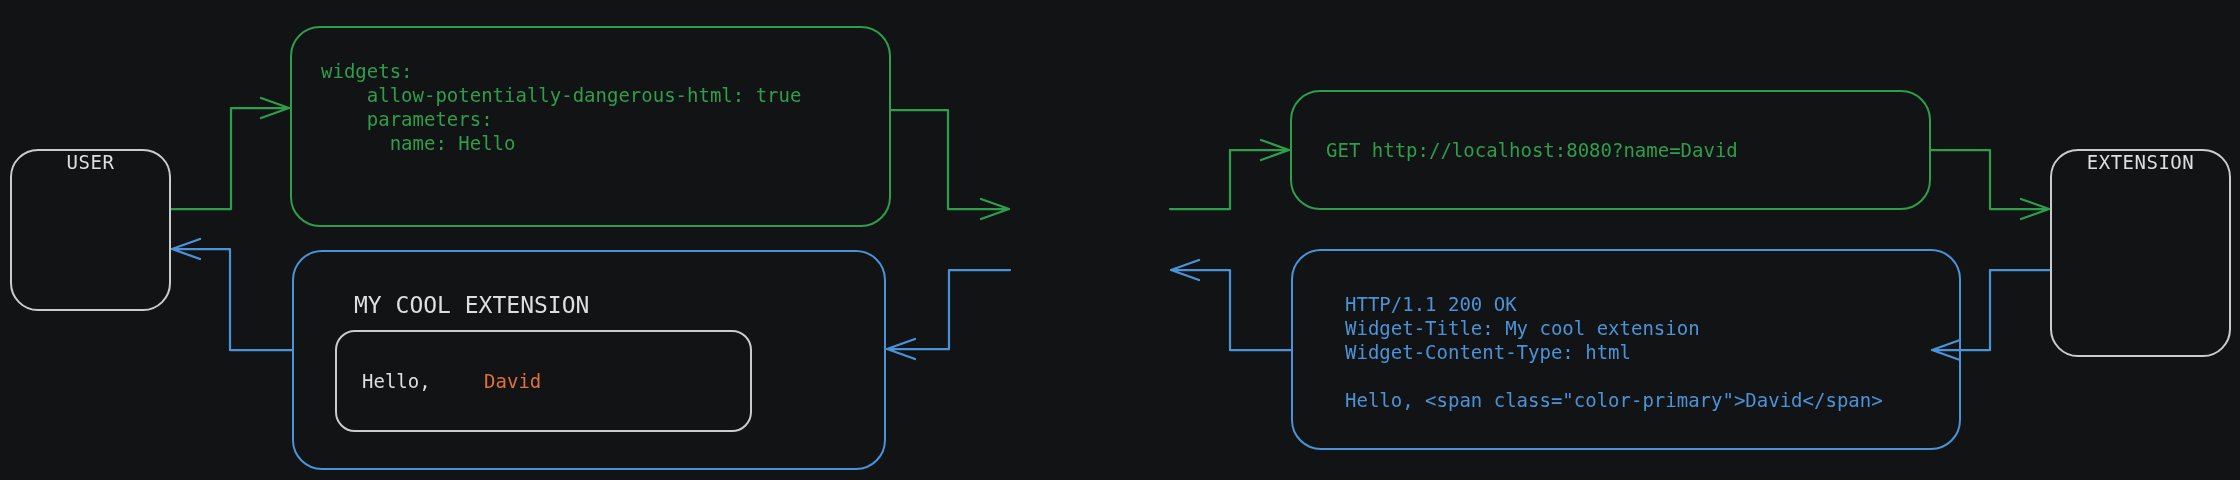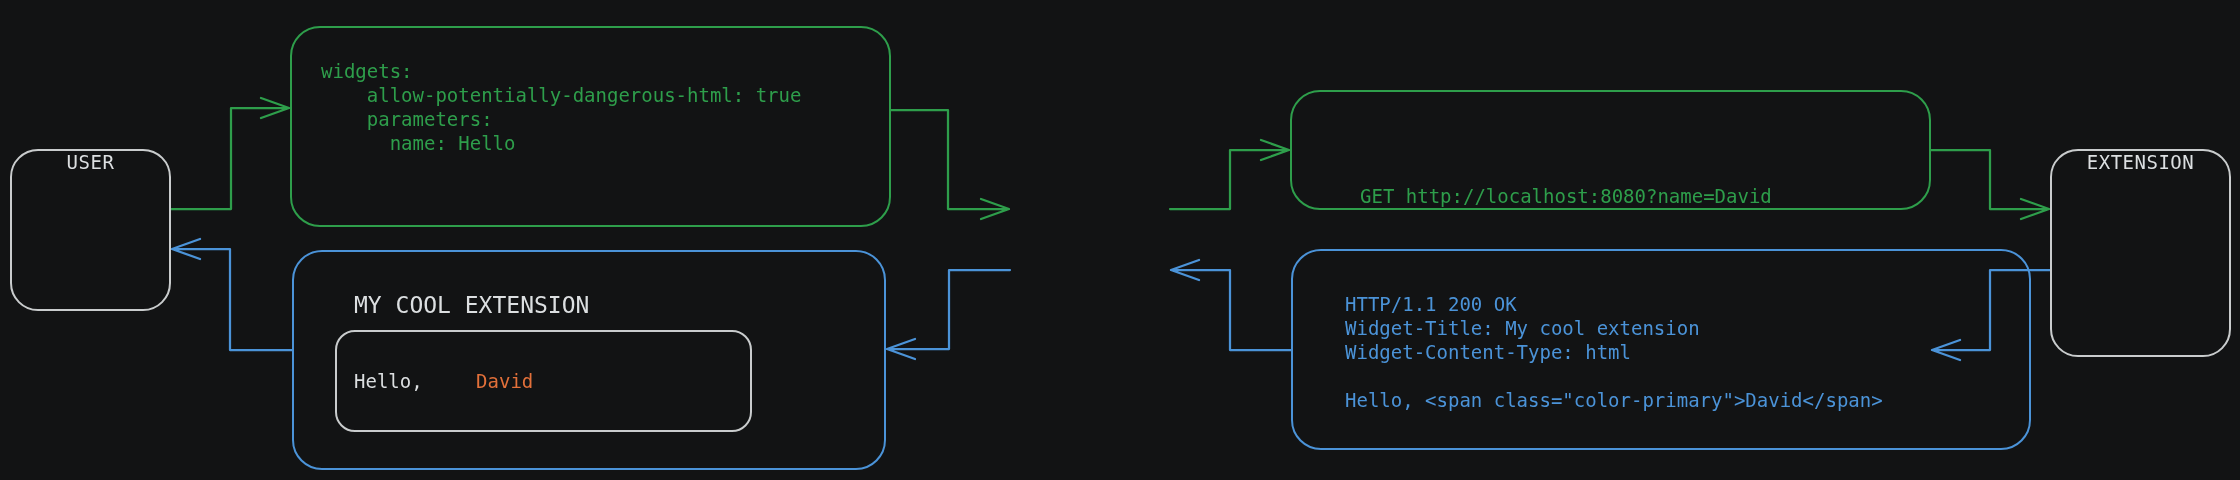"GET http://localhost:8080?name=David" .request-box { align-items: flex-end -> center; padding-left: 68px -> 34px }
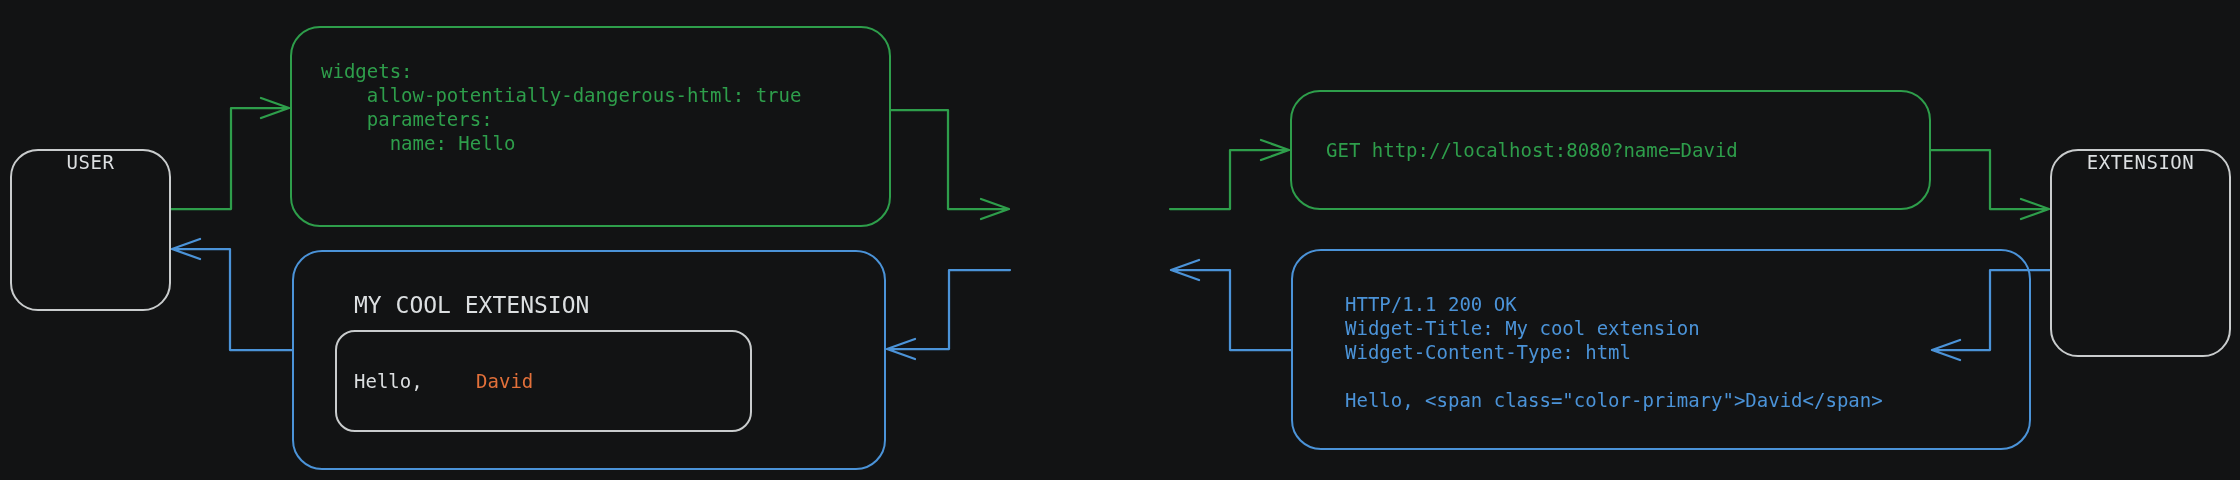"HTTP/1.1 200 OK" div.box { width: 740px -> 670px }
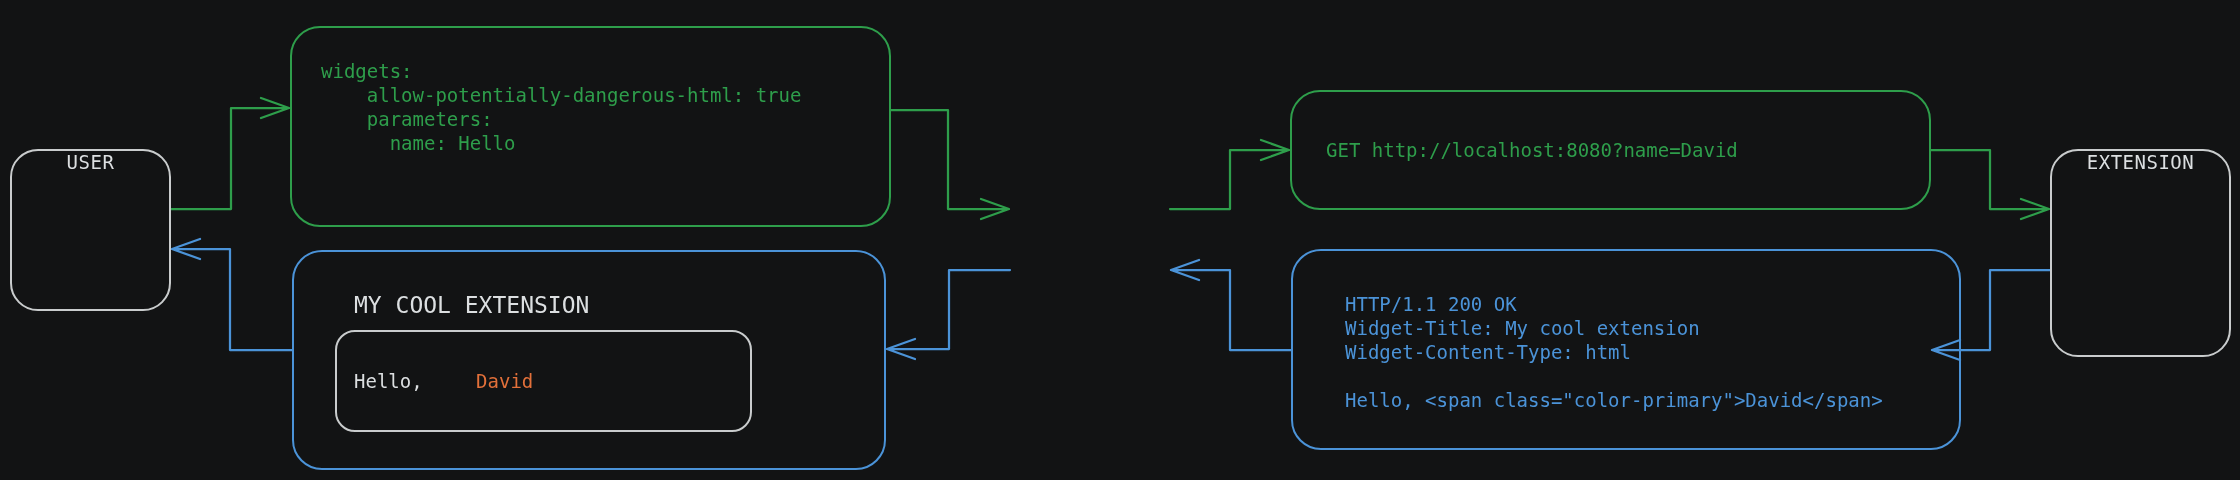"Hello," .inner-box { padding-left: 17px -> 25px }
